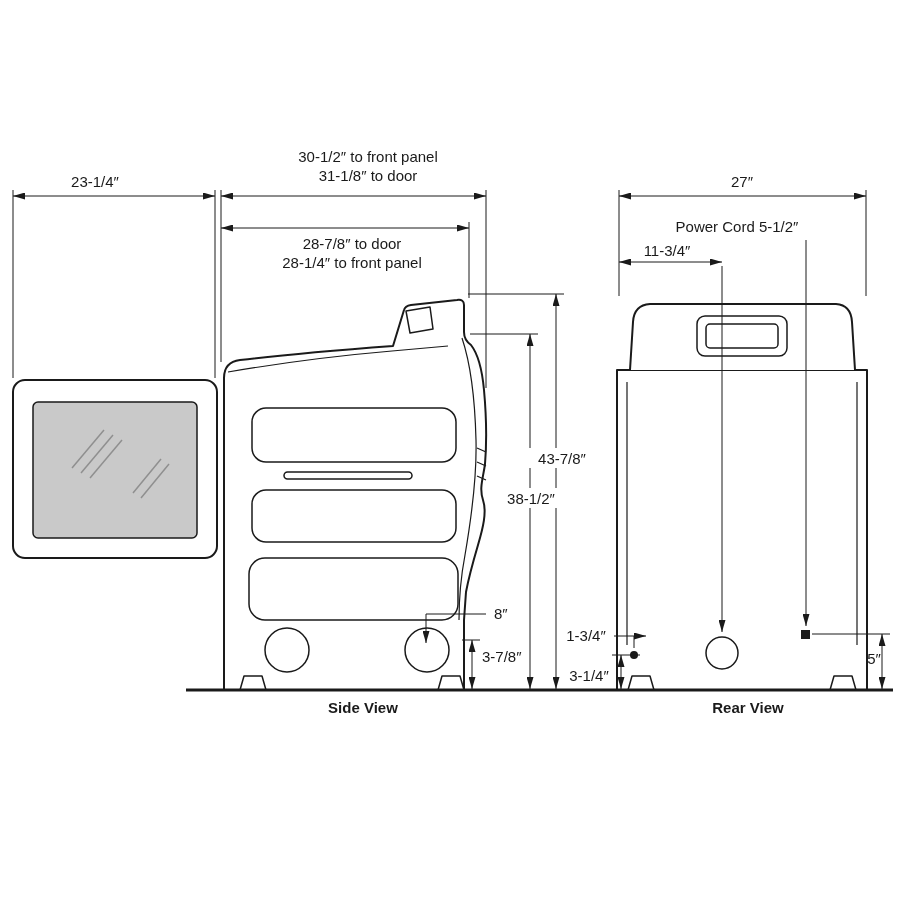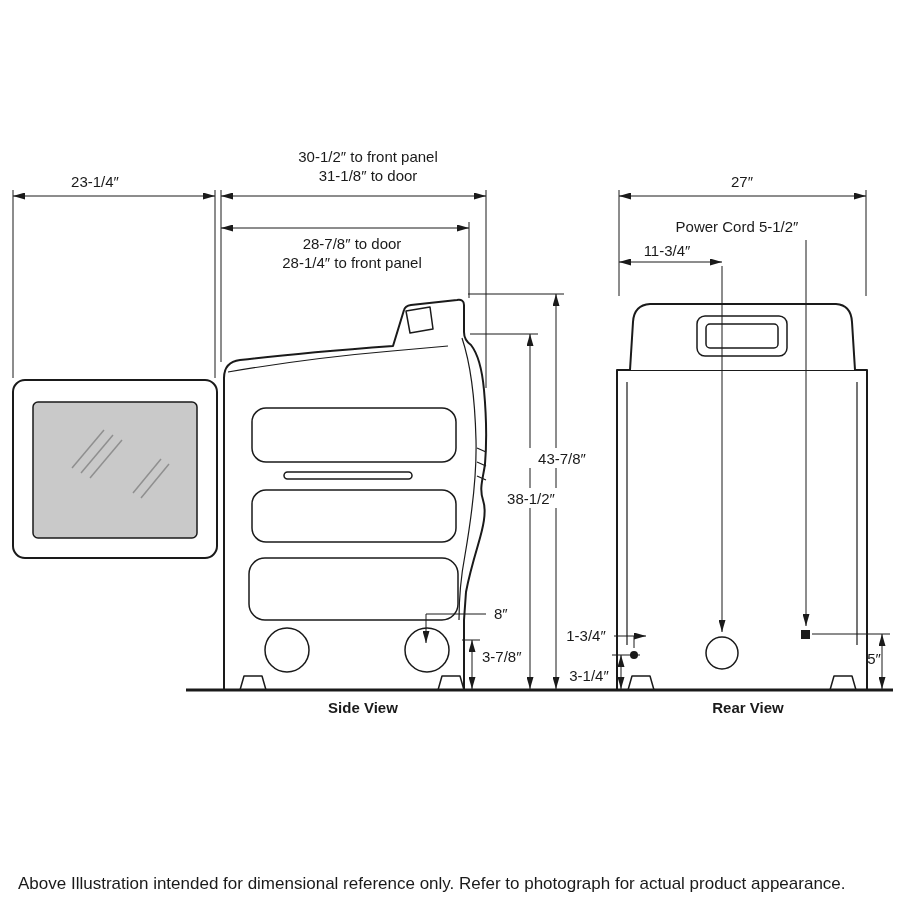"Above Illustration intended for" div.footer-note { html: <div>Above Illustration intended for dimensional reference only. Refer to photograph for actual product appearance.</div> -> none }
